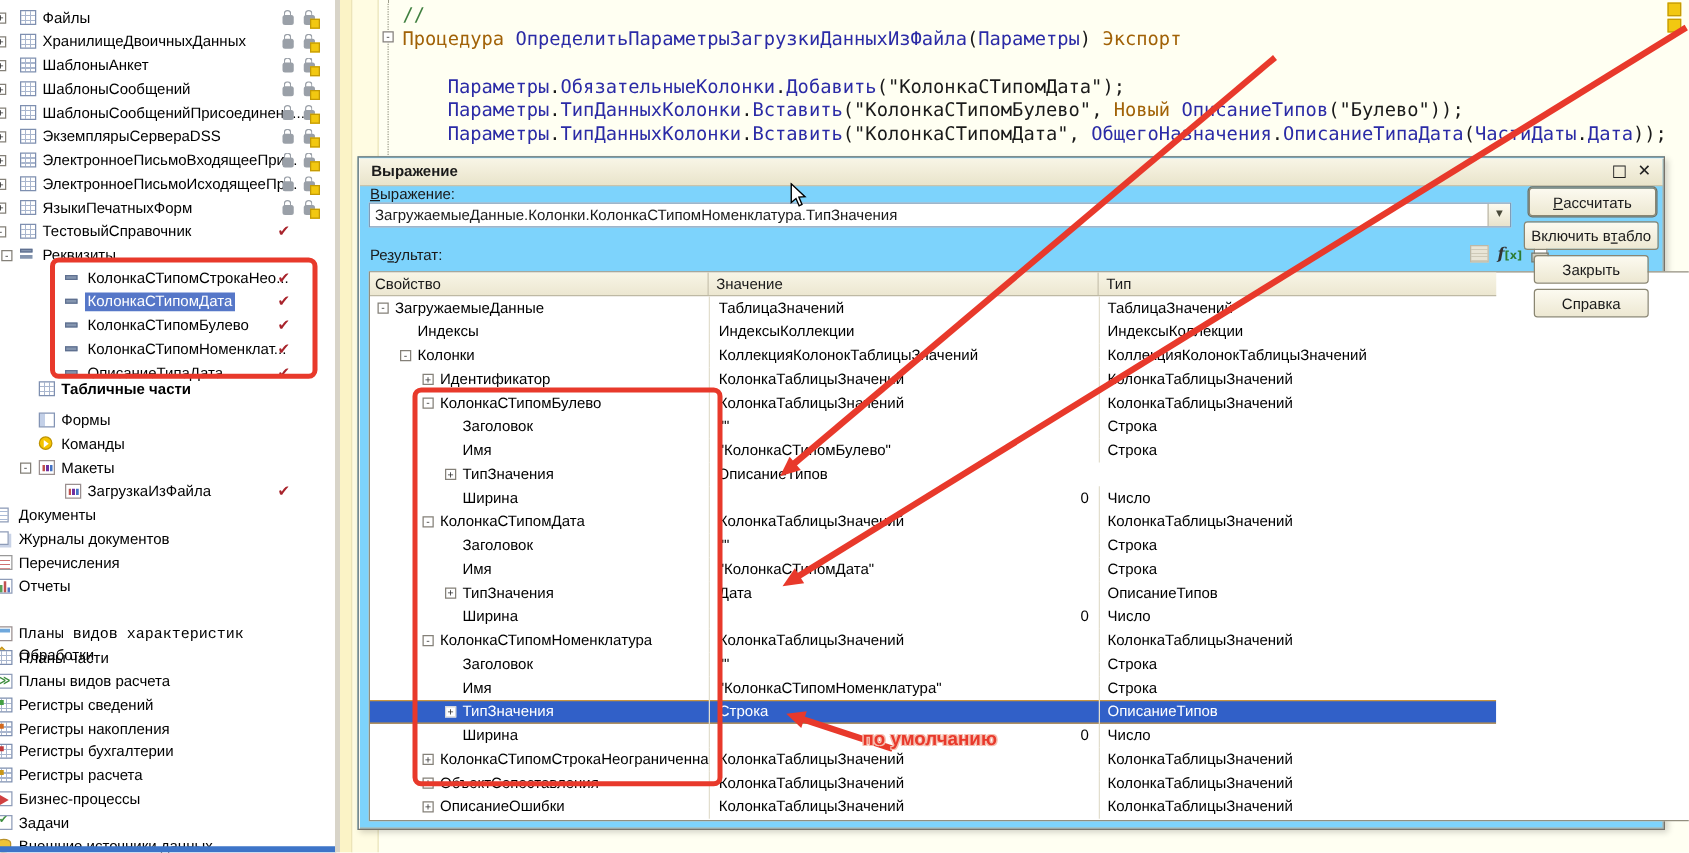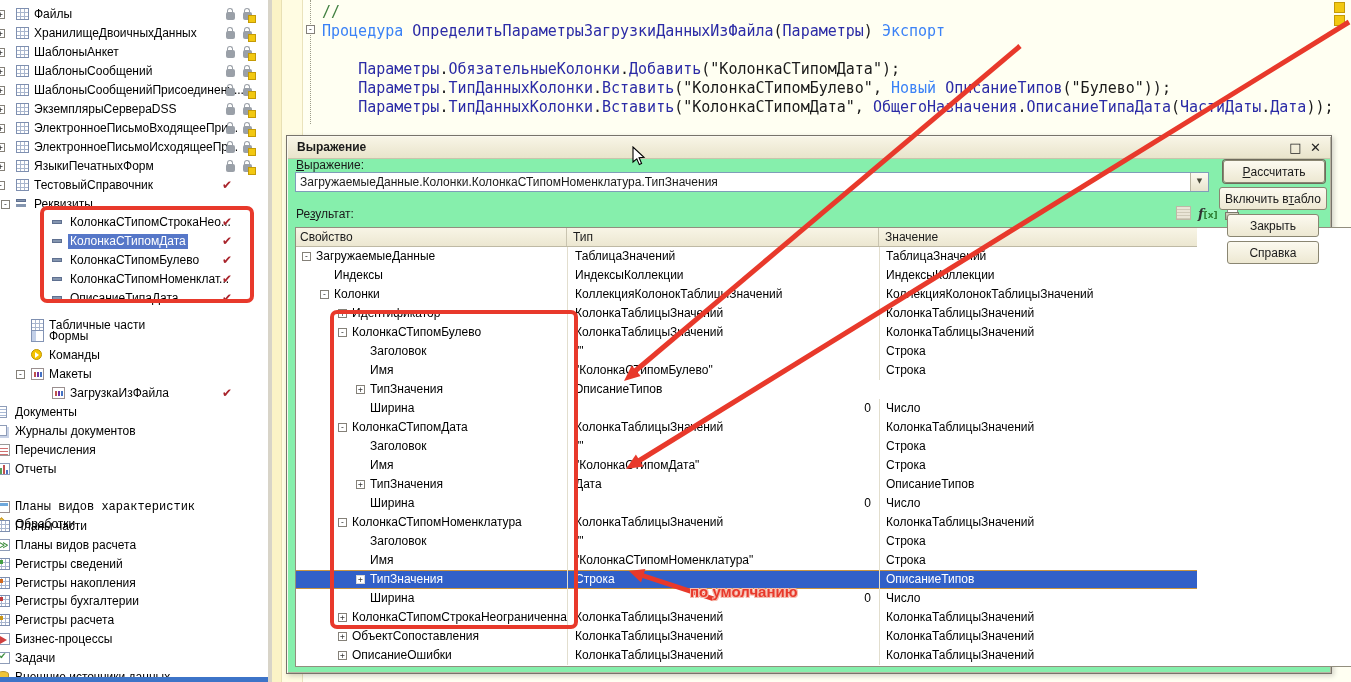"Процедура" .c-kw { color: #3b82f6 -> #a16207 }
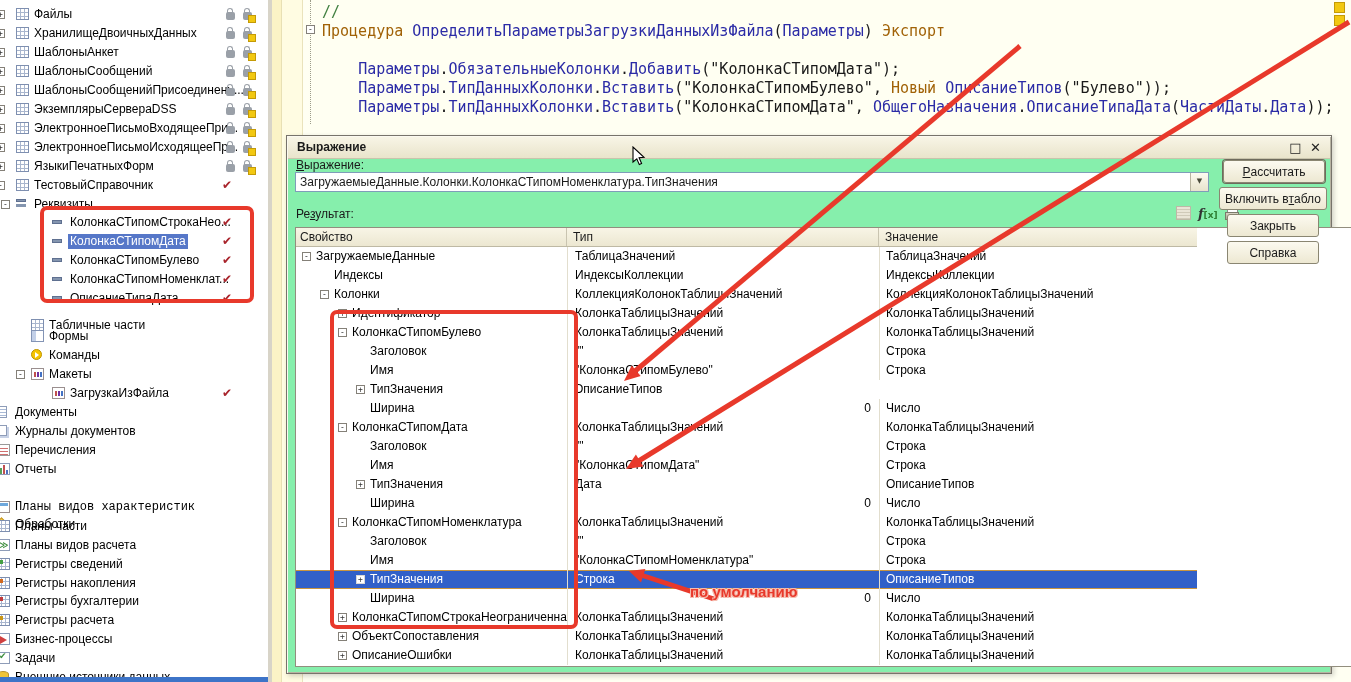"Выражение" .dialog { background: #86efac -> #7dd3fc; top: 135px -> 125px }
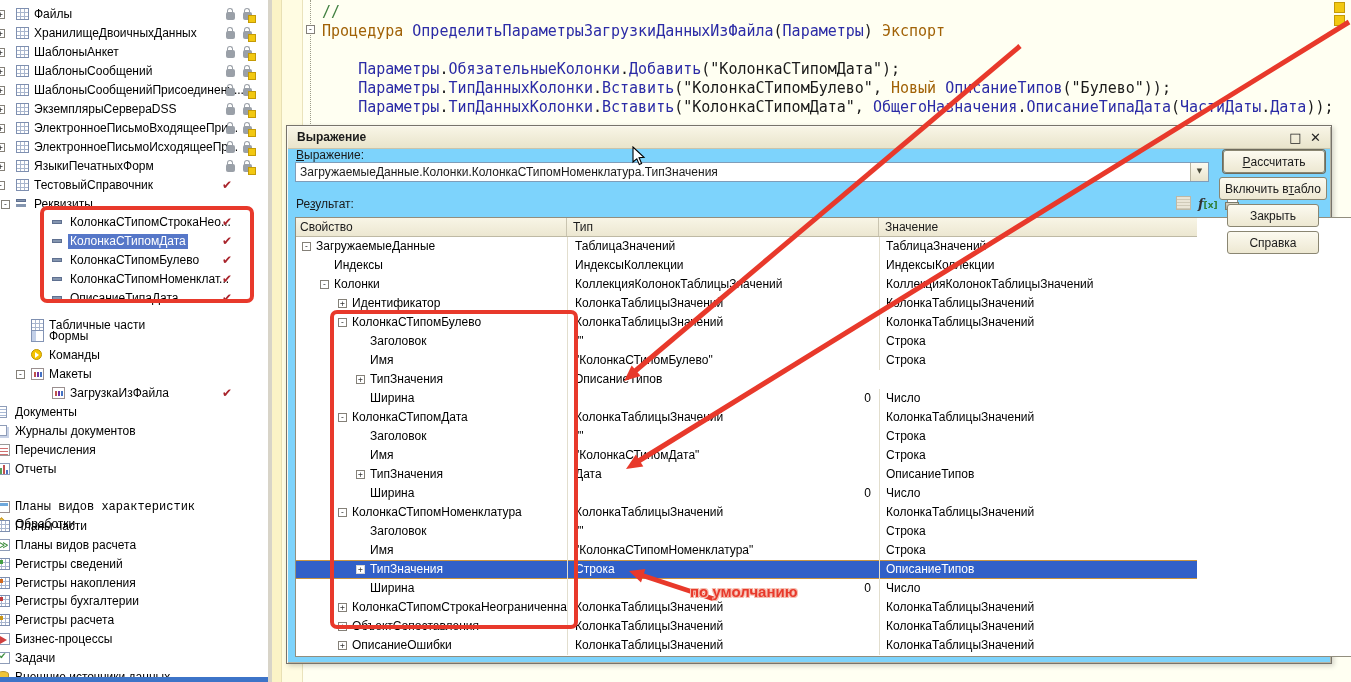"Тип" div.hcell { order: before "Значение" -> after "Значение" }
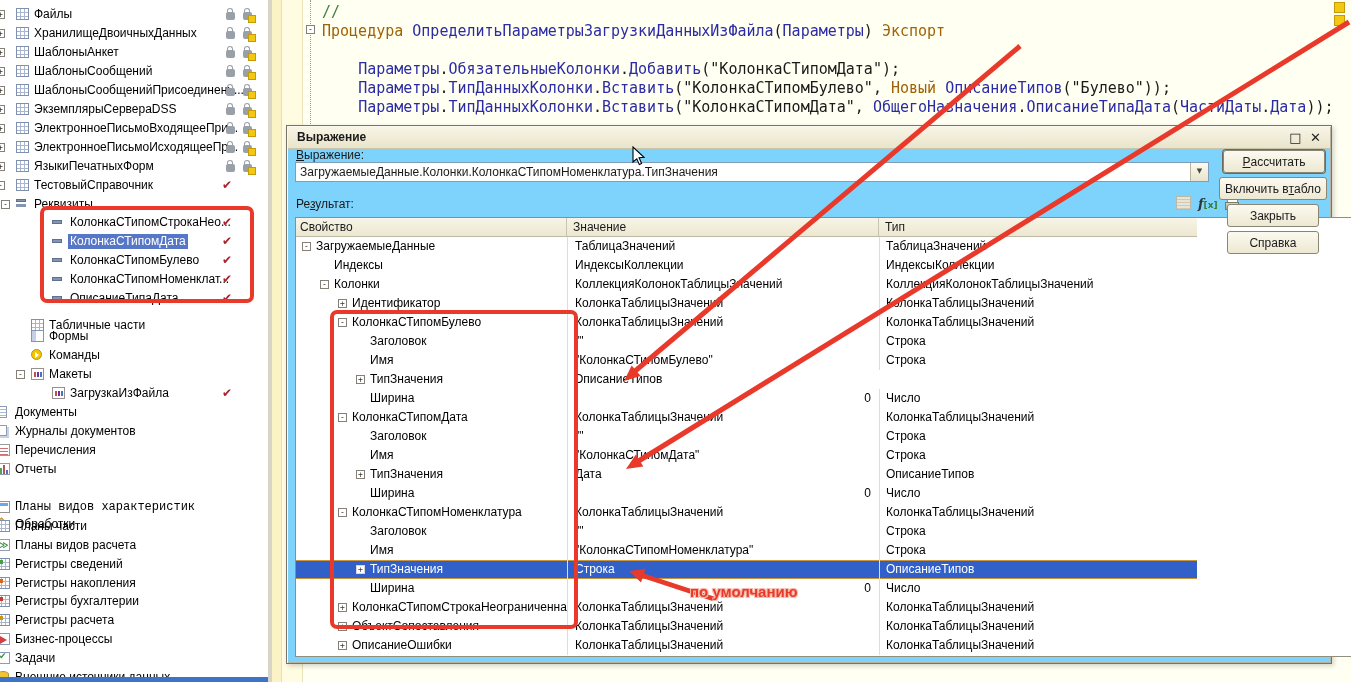"Табличные части" div.trow { font-weight: none -> bold; top: 316px -> 302px }
